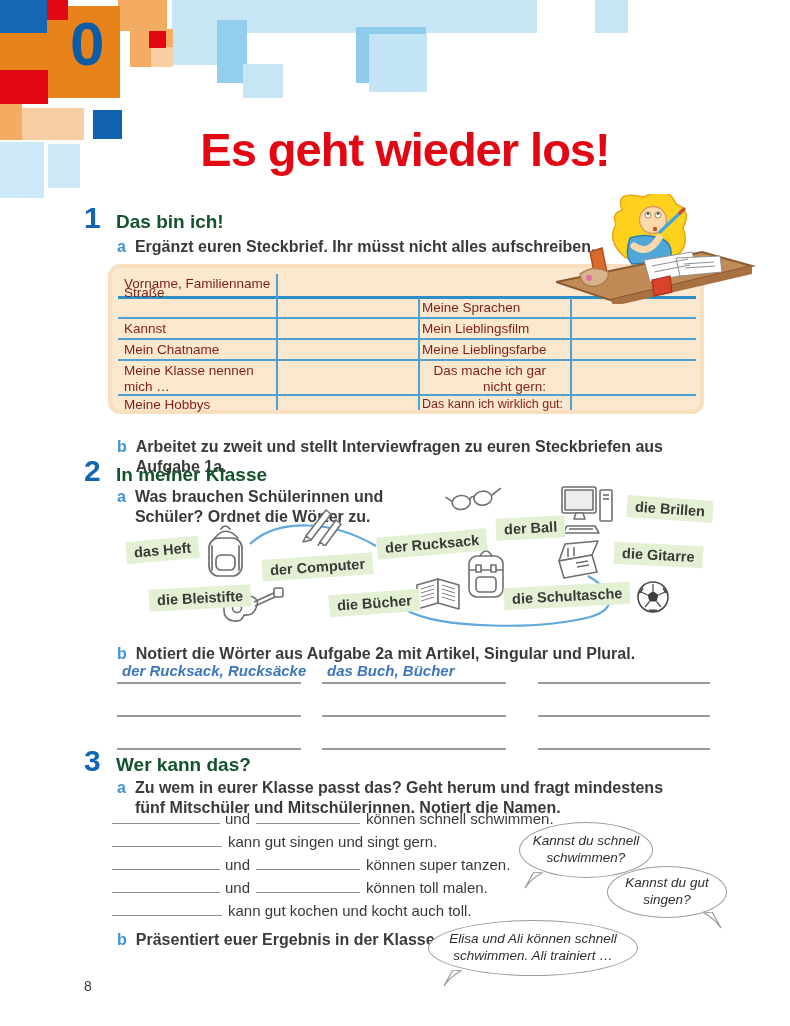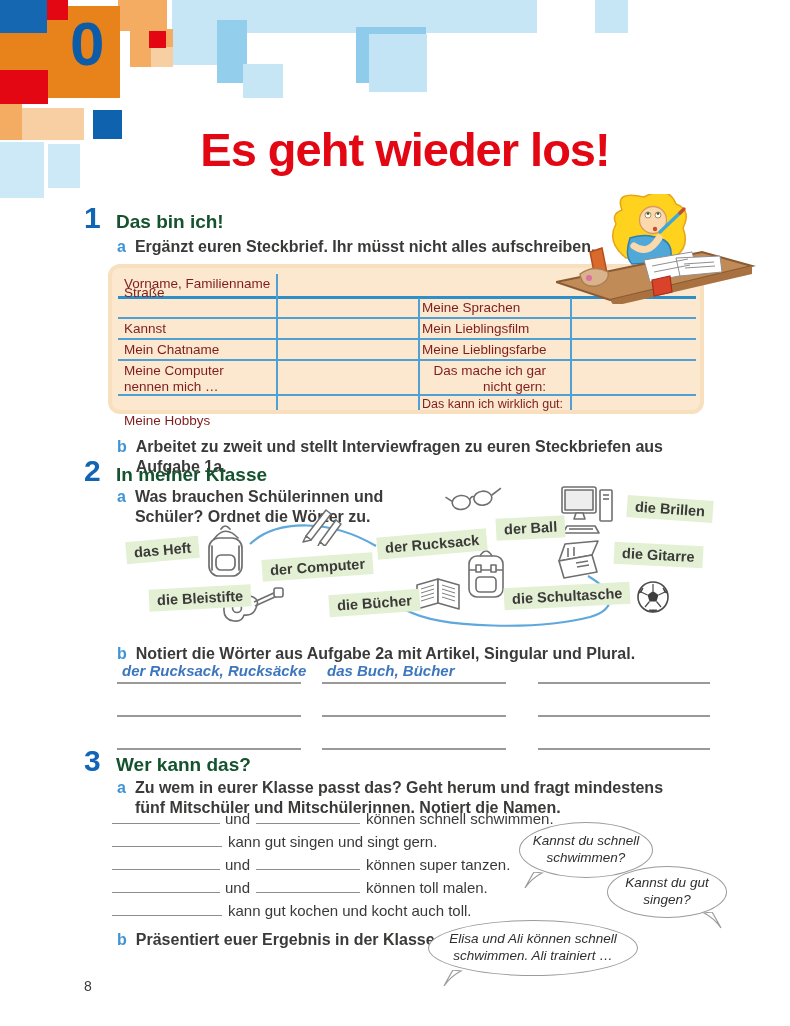"Meine Computer nennen mich …" div.tcell { text: Computer -> Klasse }
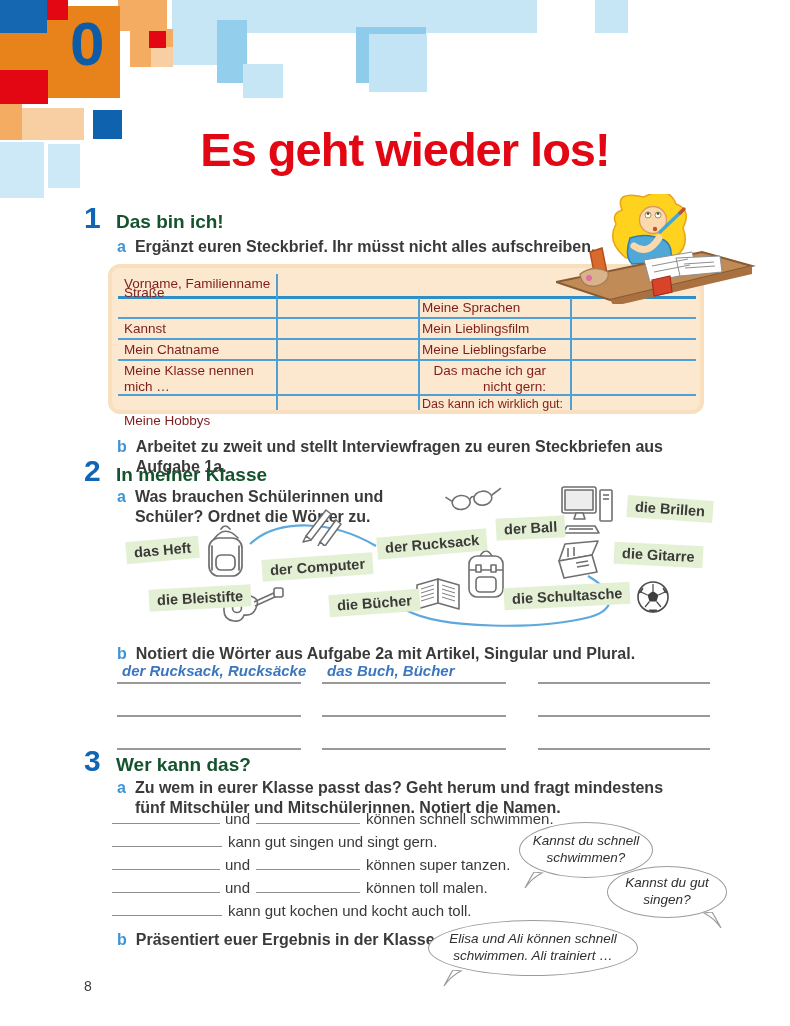"Meine Hobbys" div.tcell { margin-top: 16px -> none }
